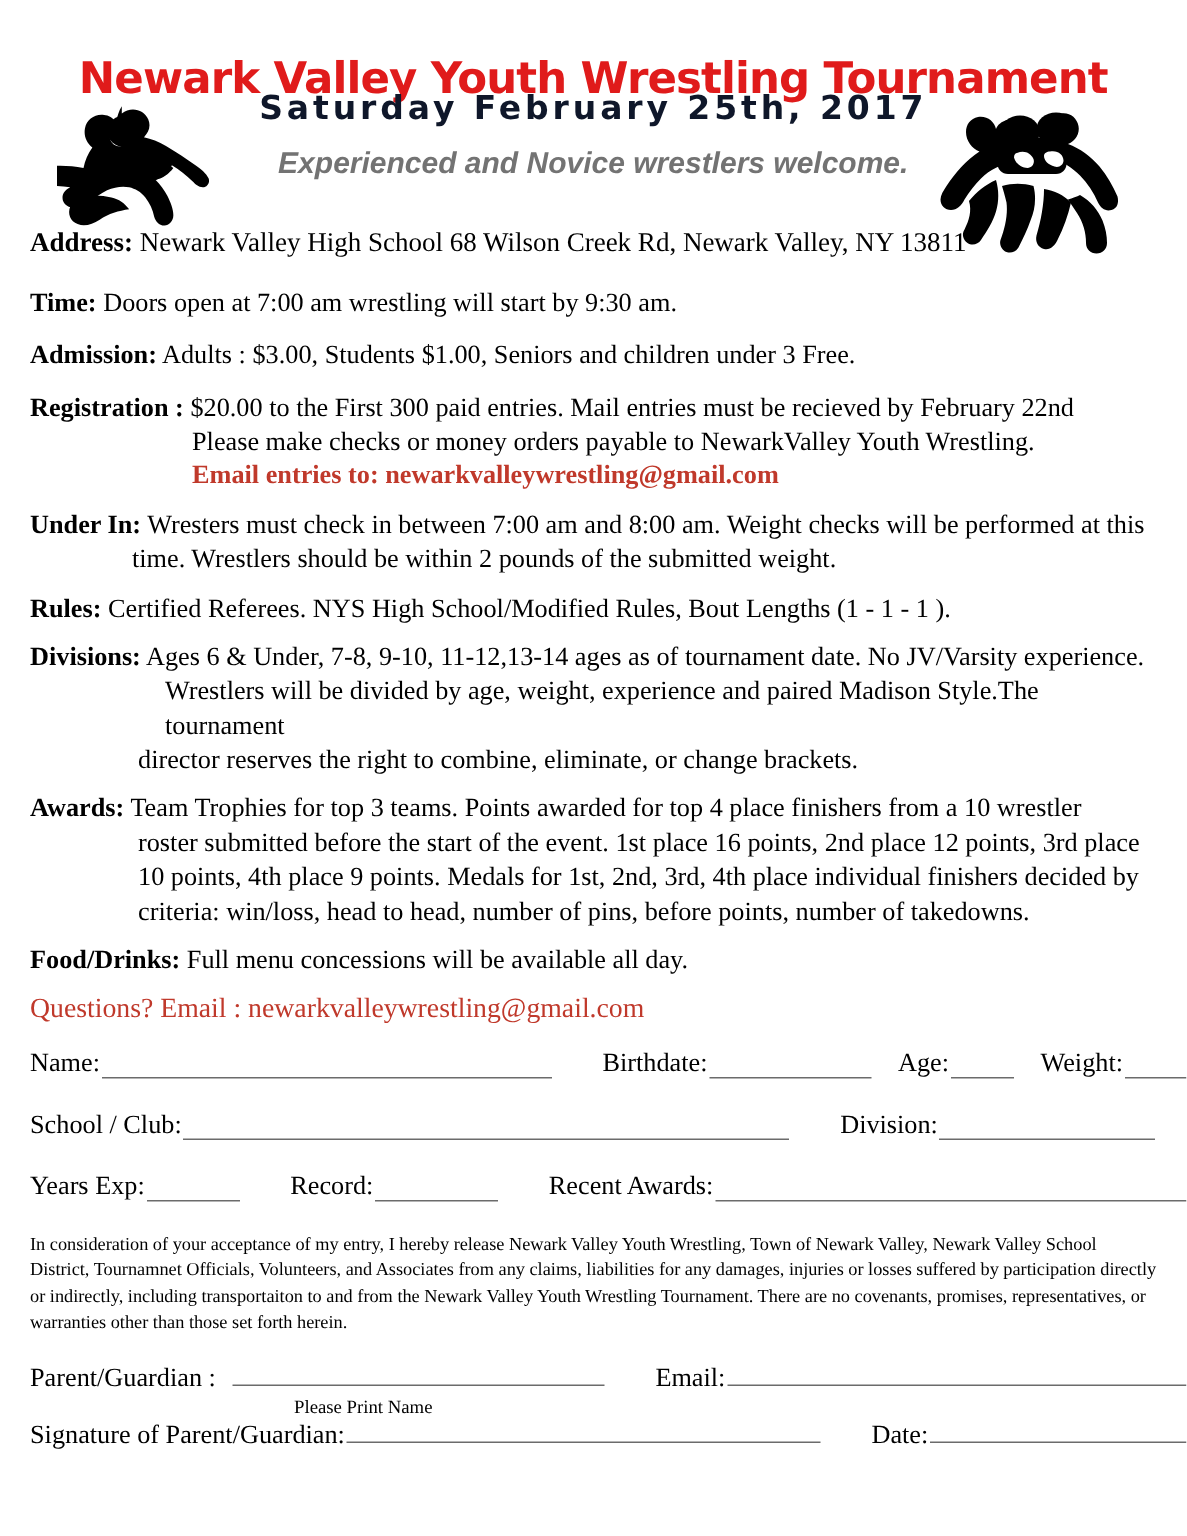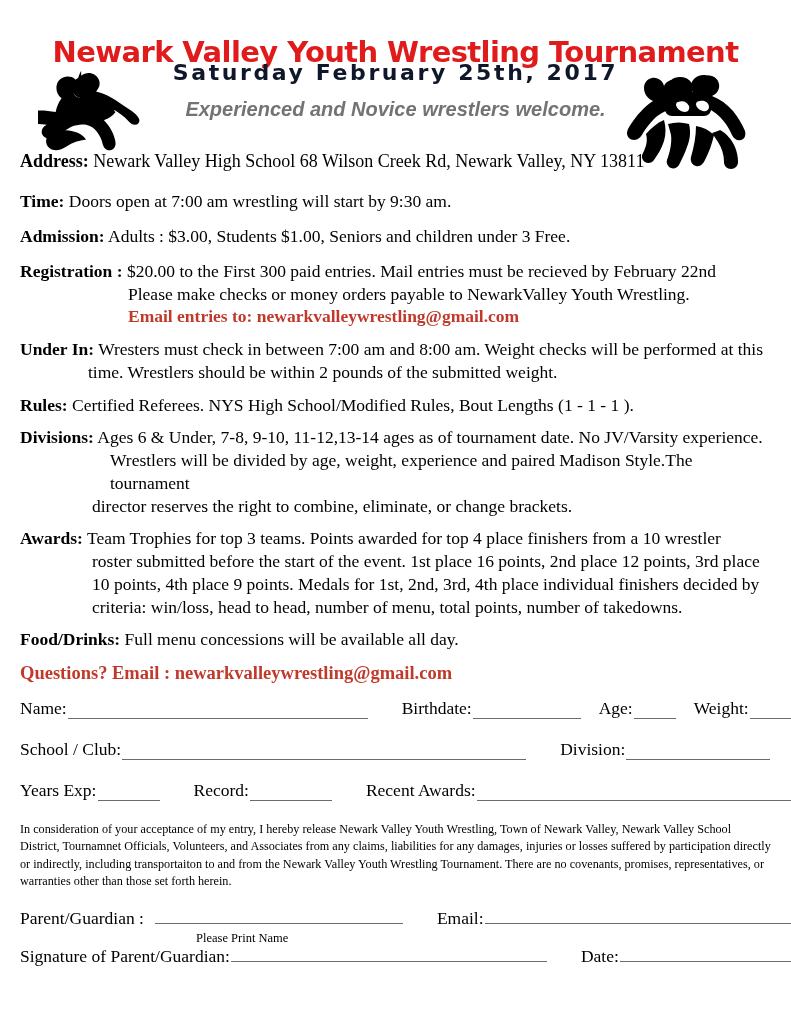"criteria: win/loss, head to head," div.indent-4 { text: menu, total -> pins, before }
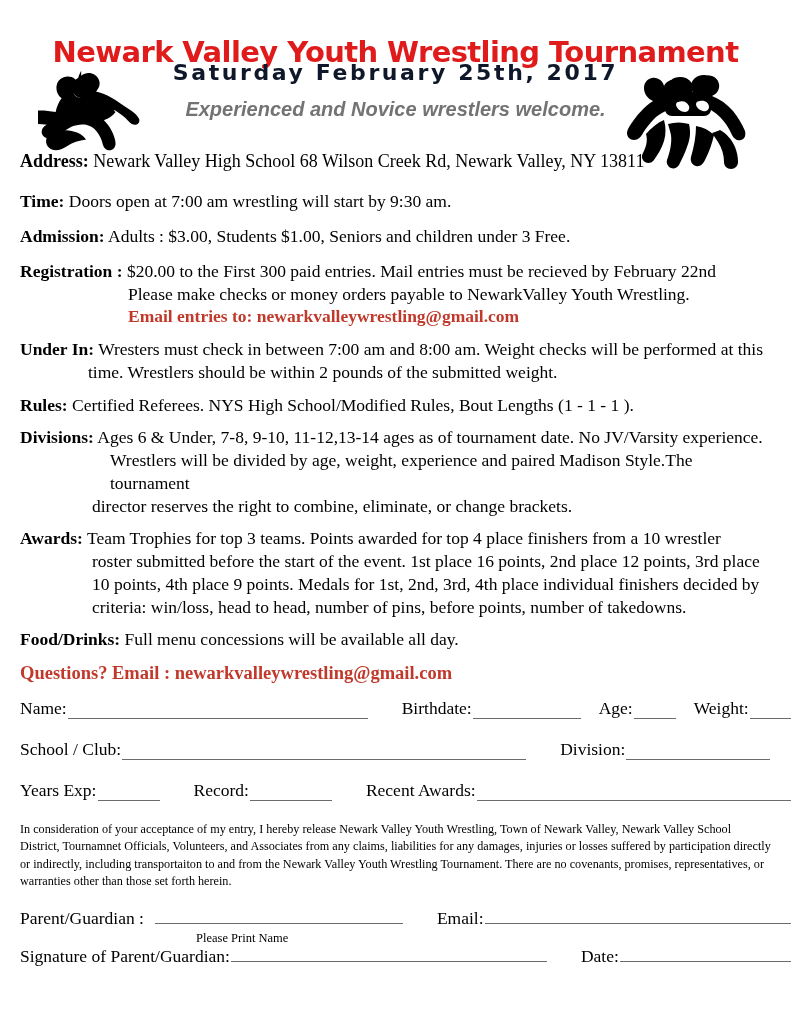"Questions? Email :" .questions { font-weight: bold -> normal }
